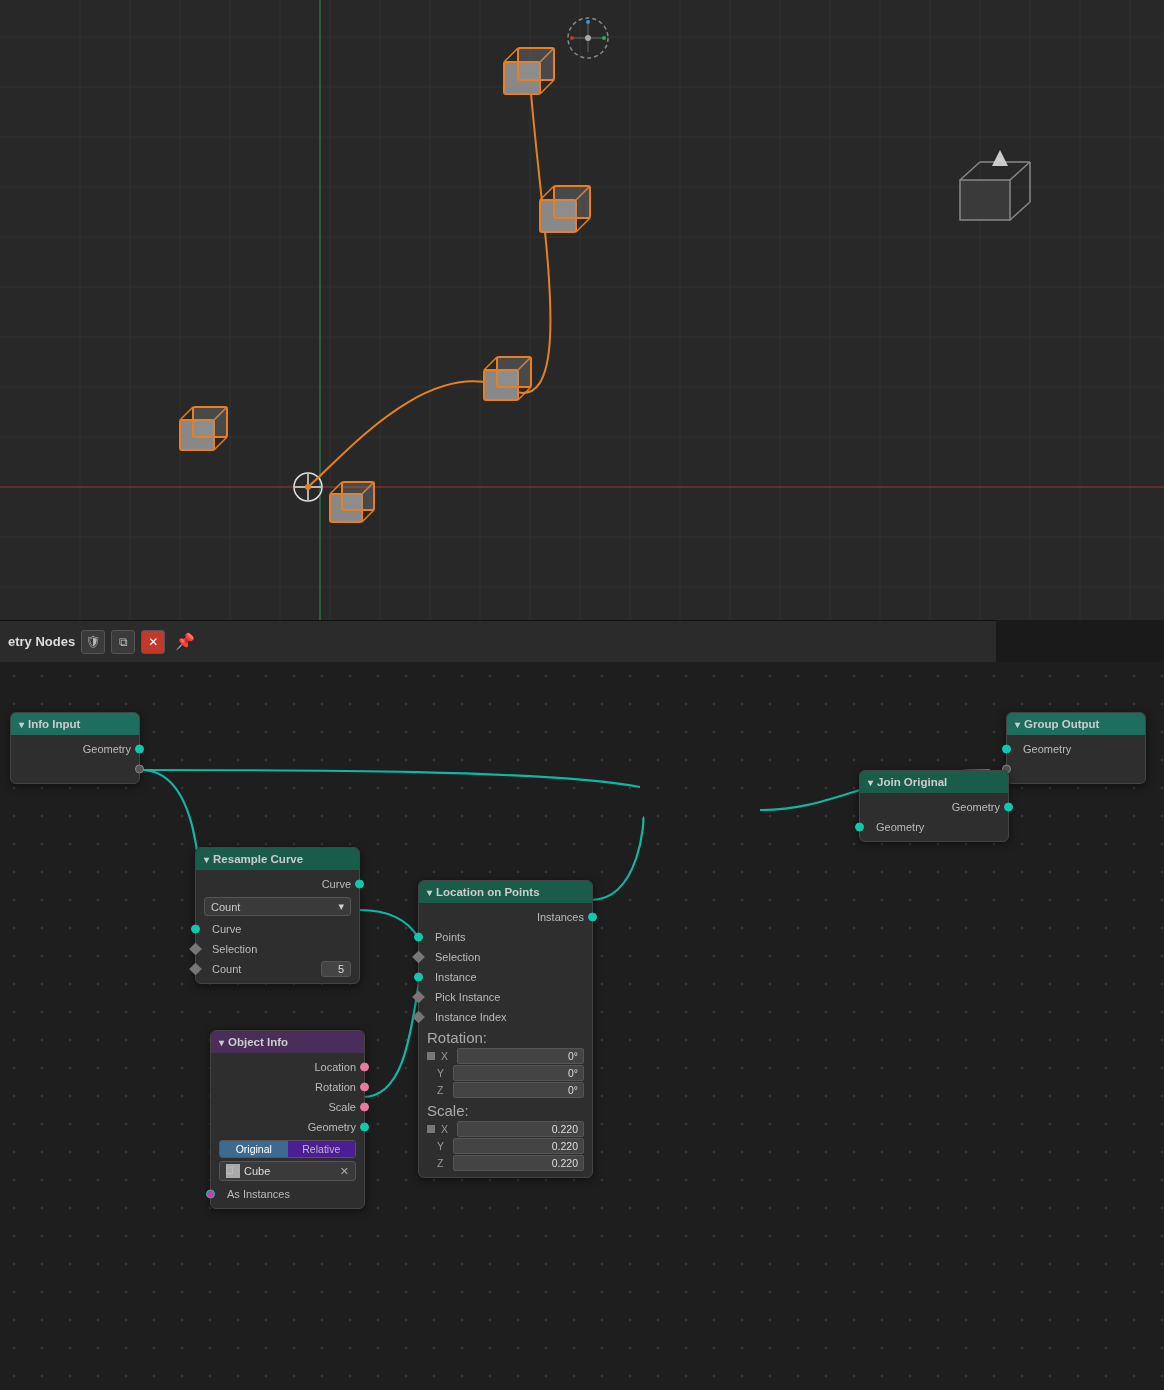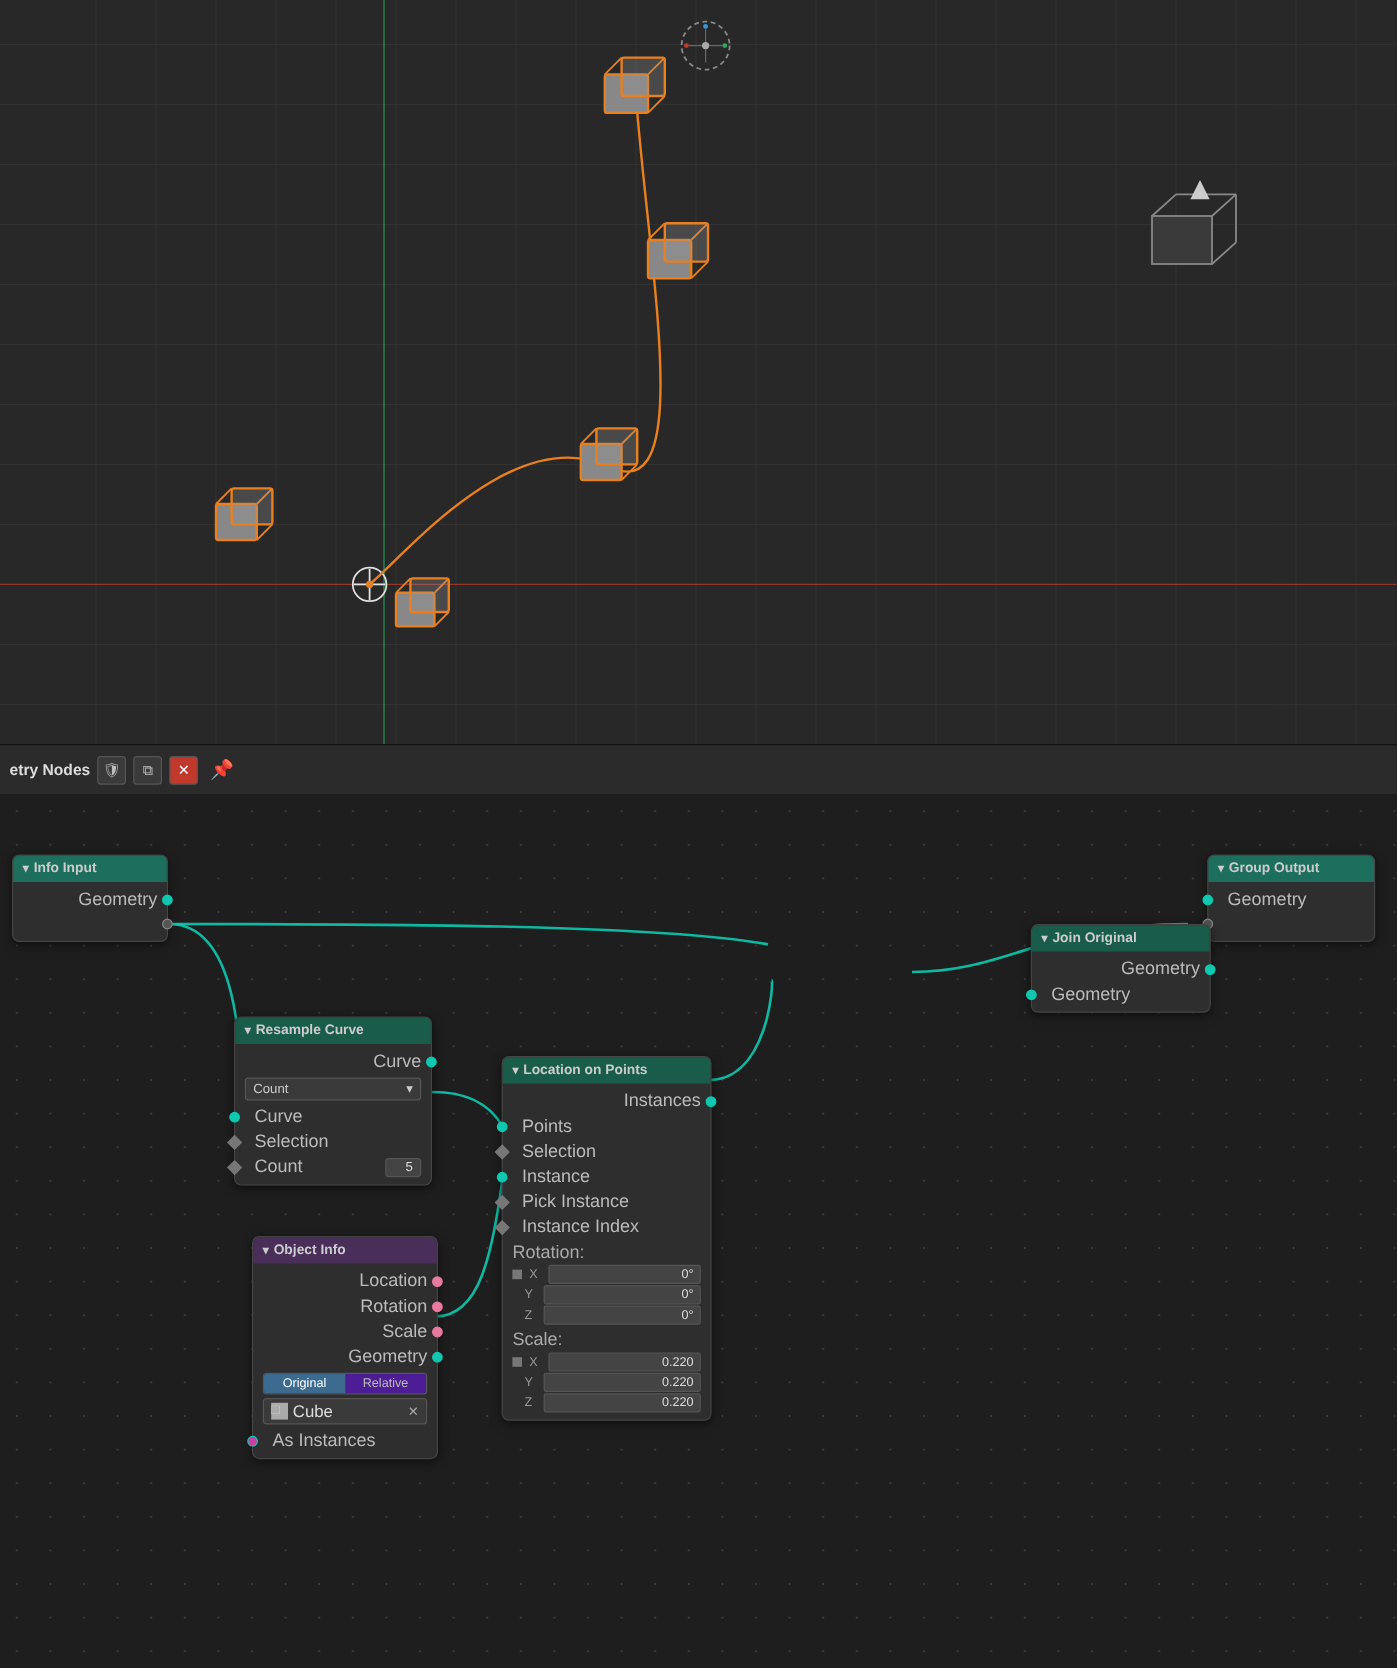"etry Nodes" #toolbar-strip { width: 1164px -> 996px }
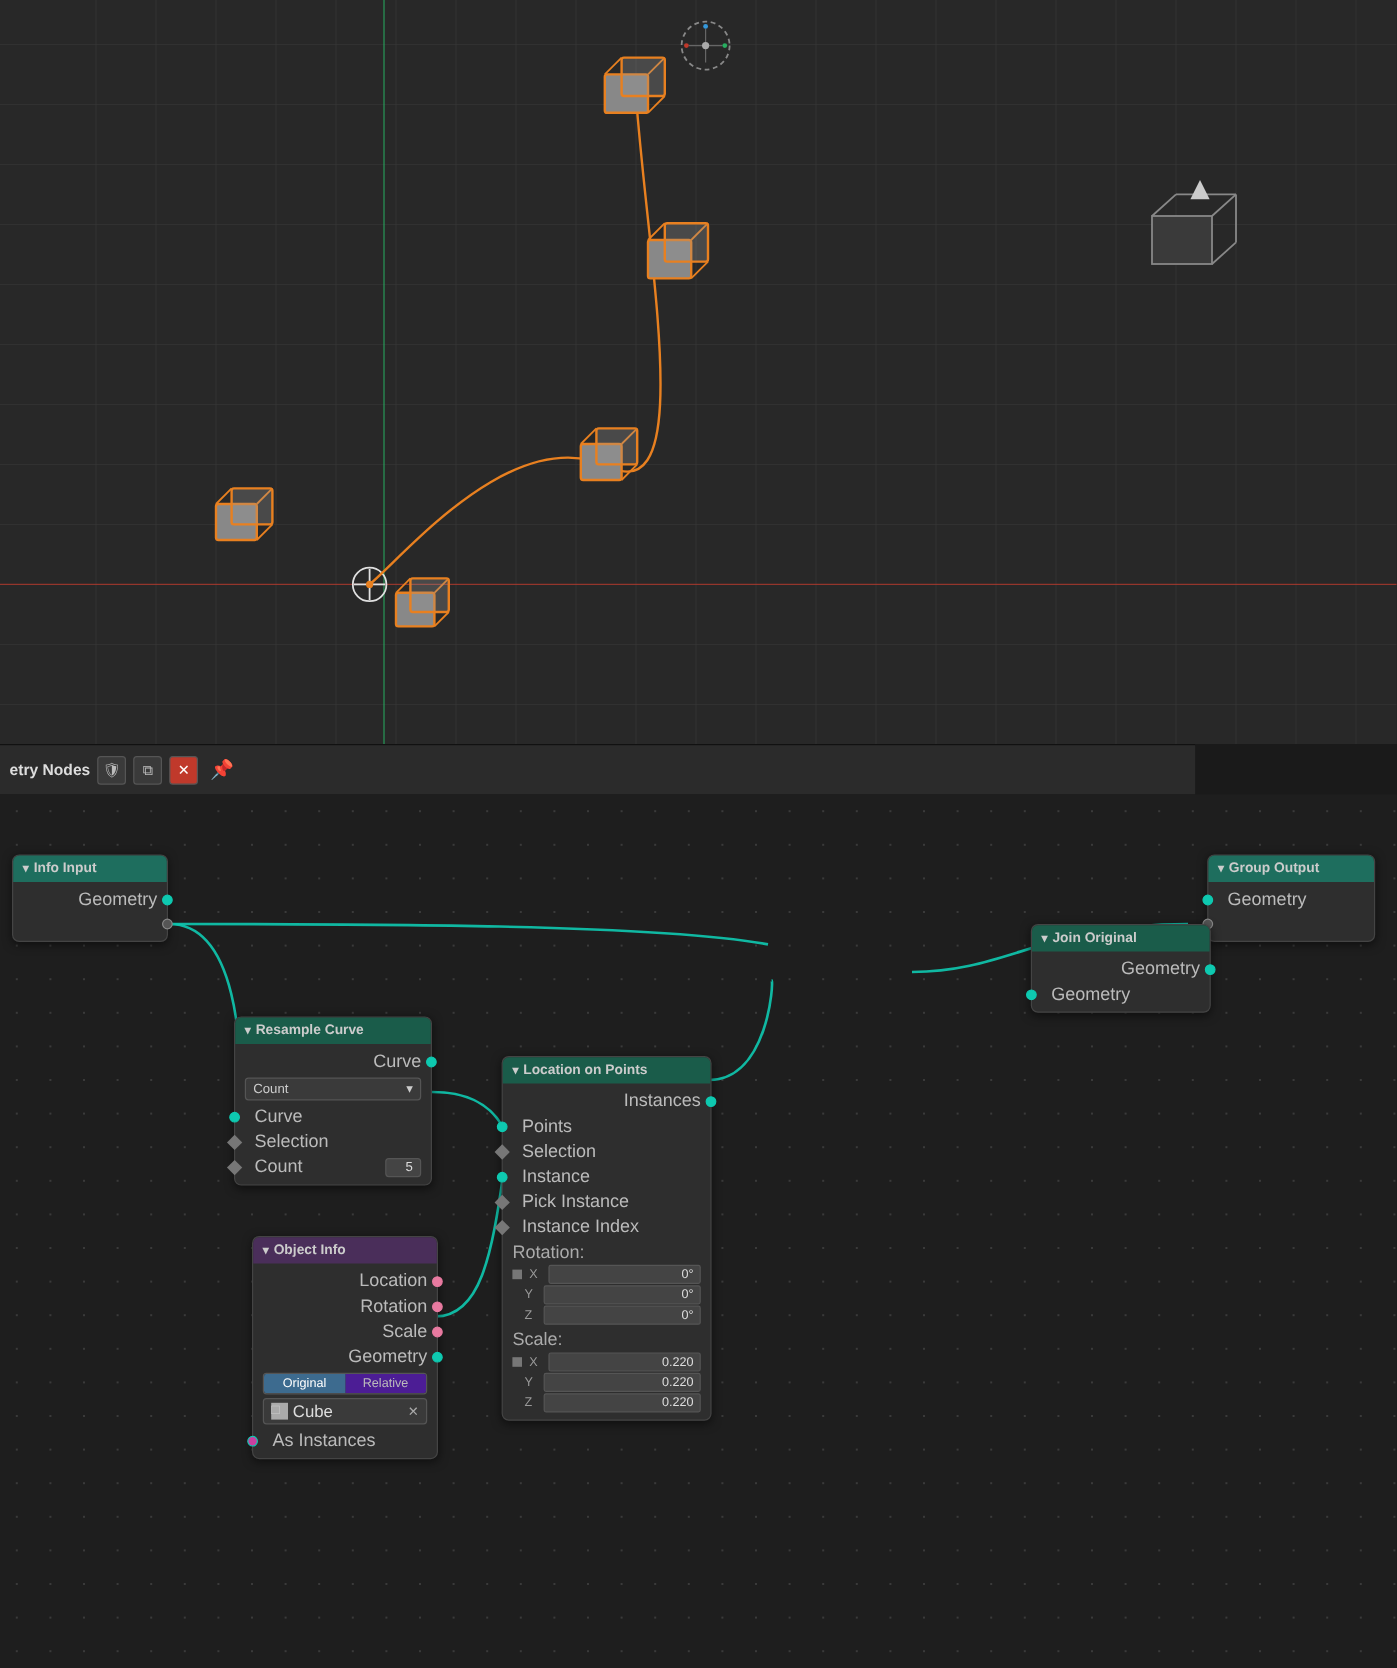"Geometry" .node-label { font-size: 15px -> 11px }
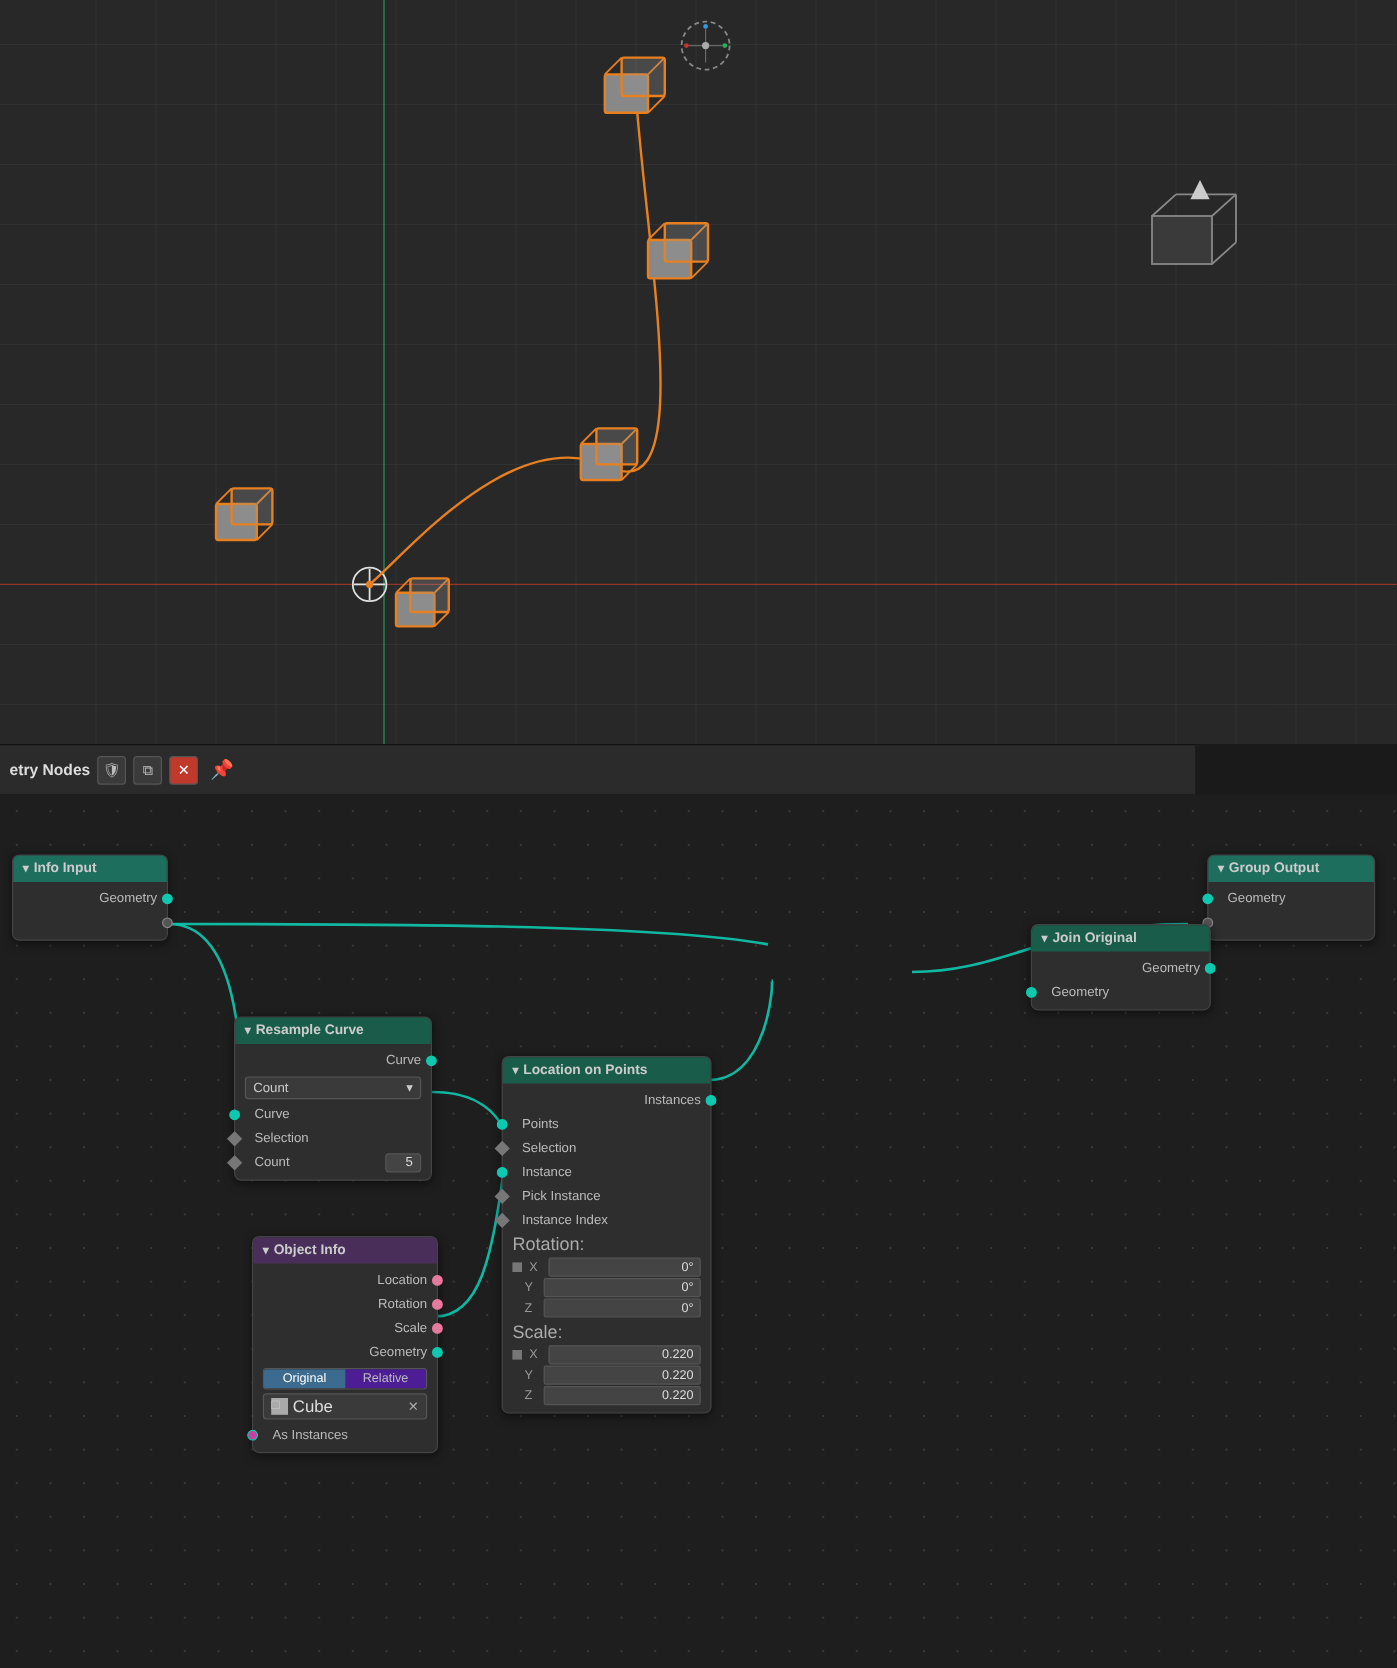"Cube" .cube-name { font-size: 14px -> 11px }
